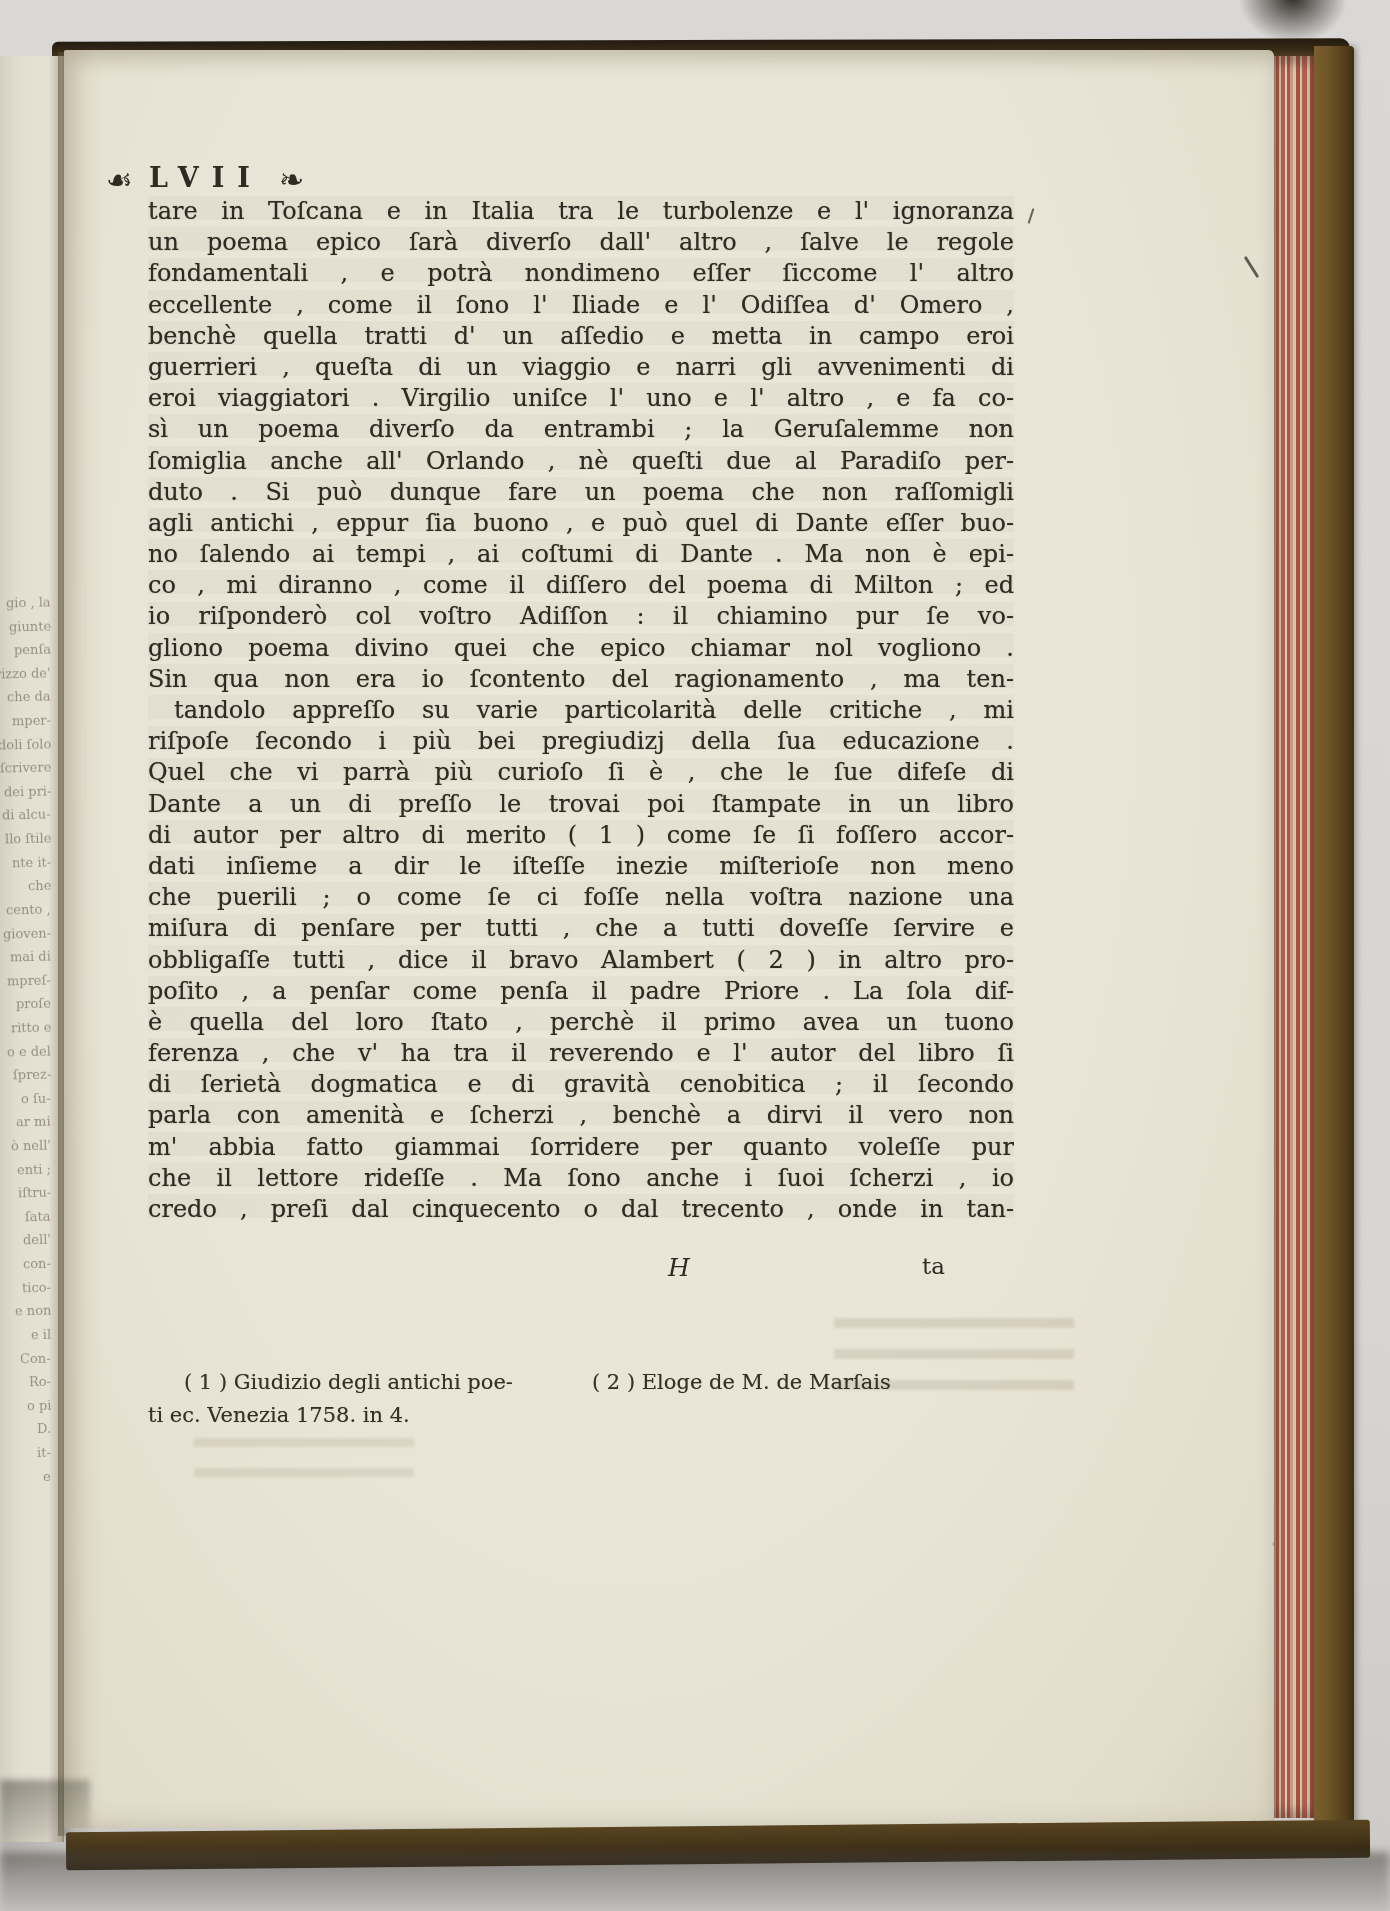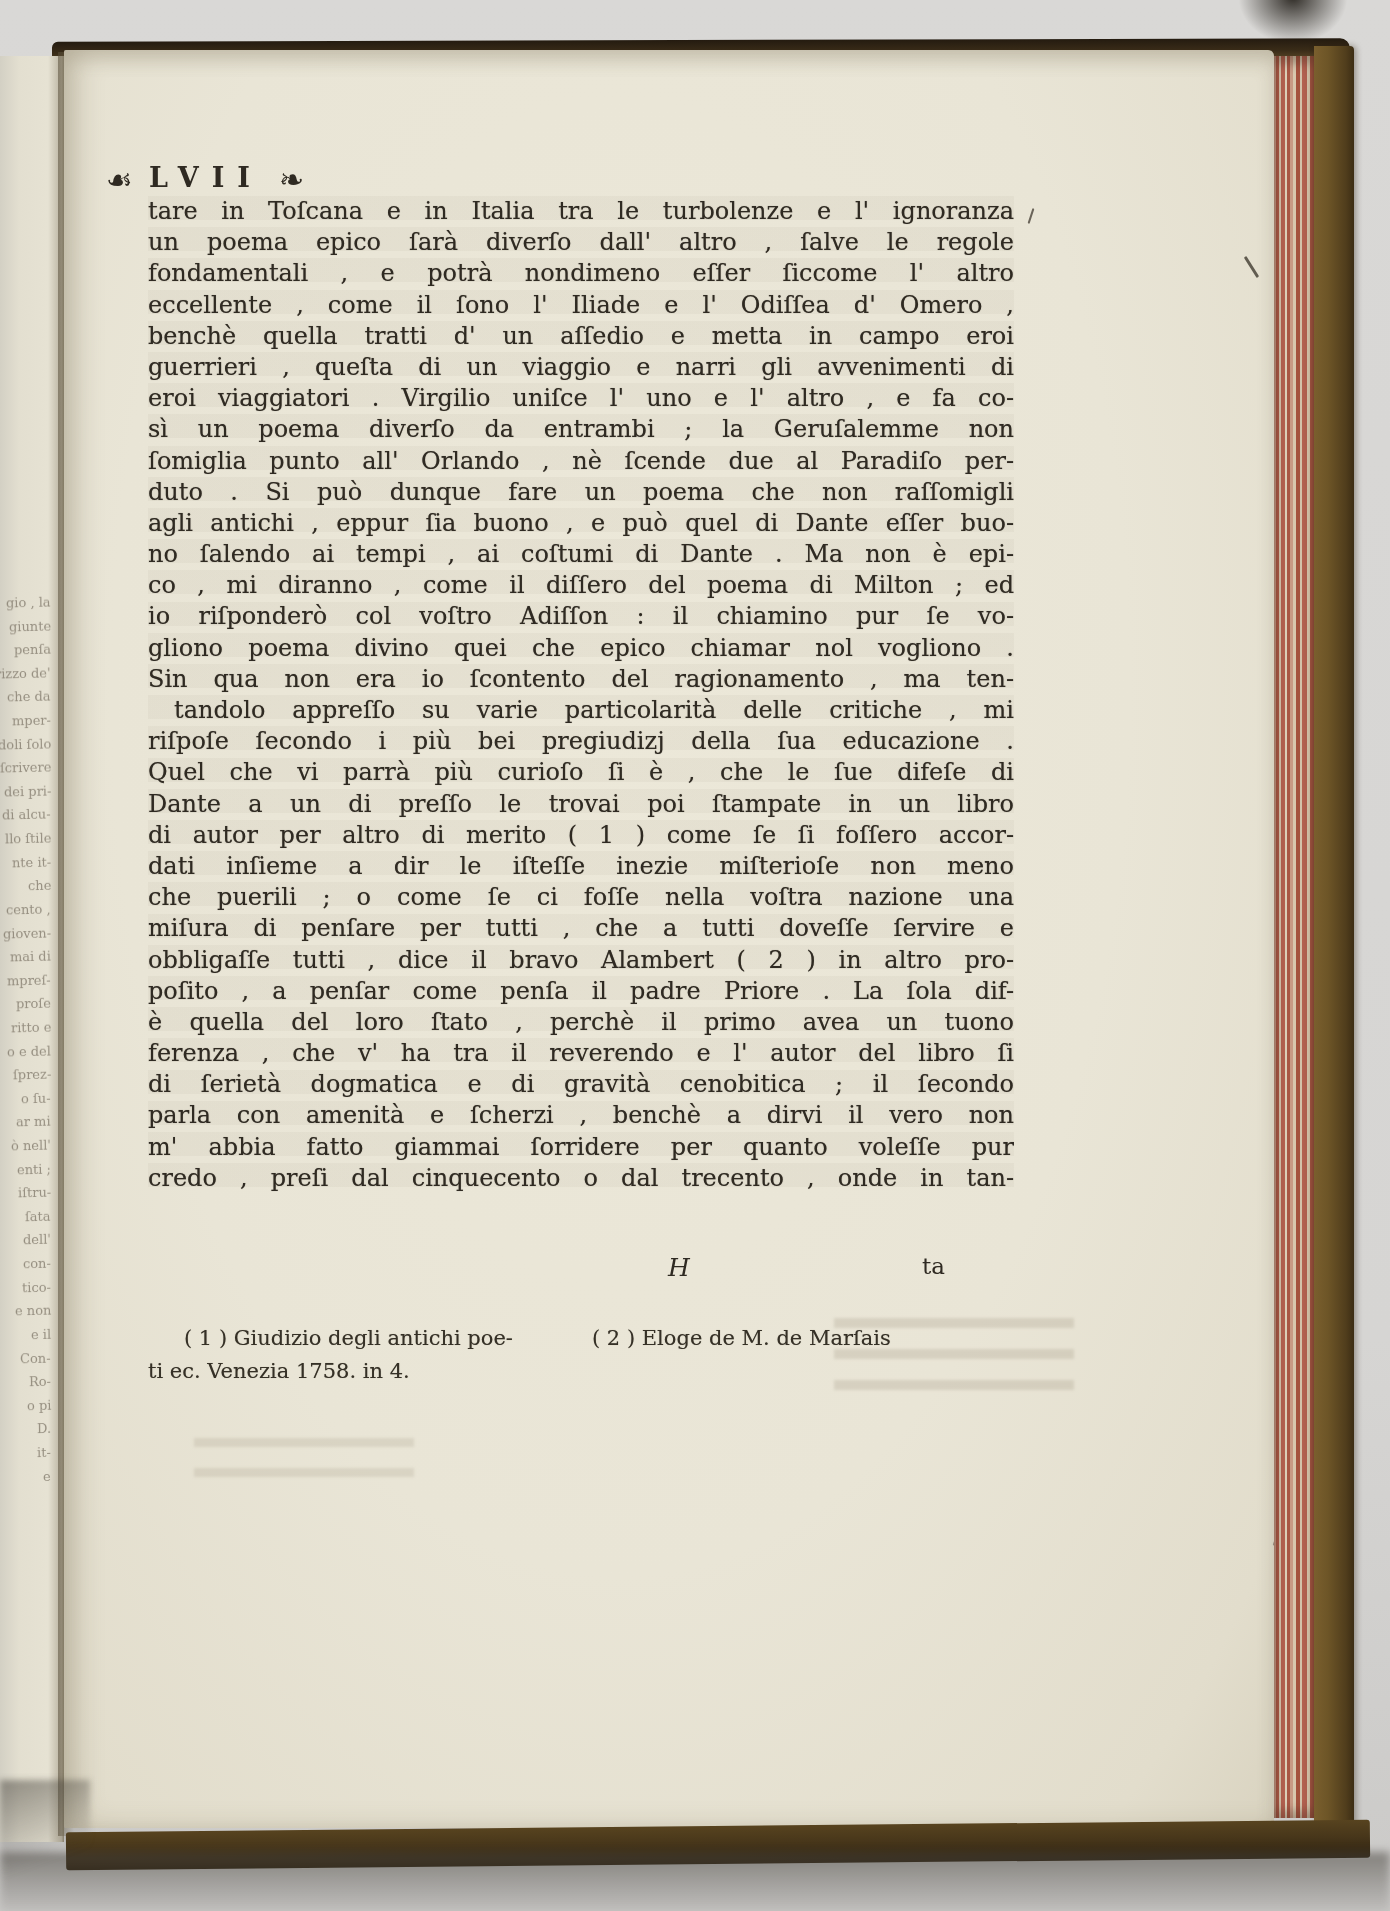"ſomiglia punto all' Orlando ," div.bodyline { text: punto all' Orlando , nè ſcende -> anche all' Orlando , nè queſti }
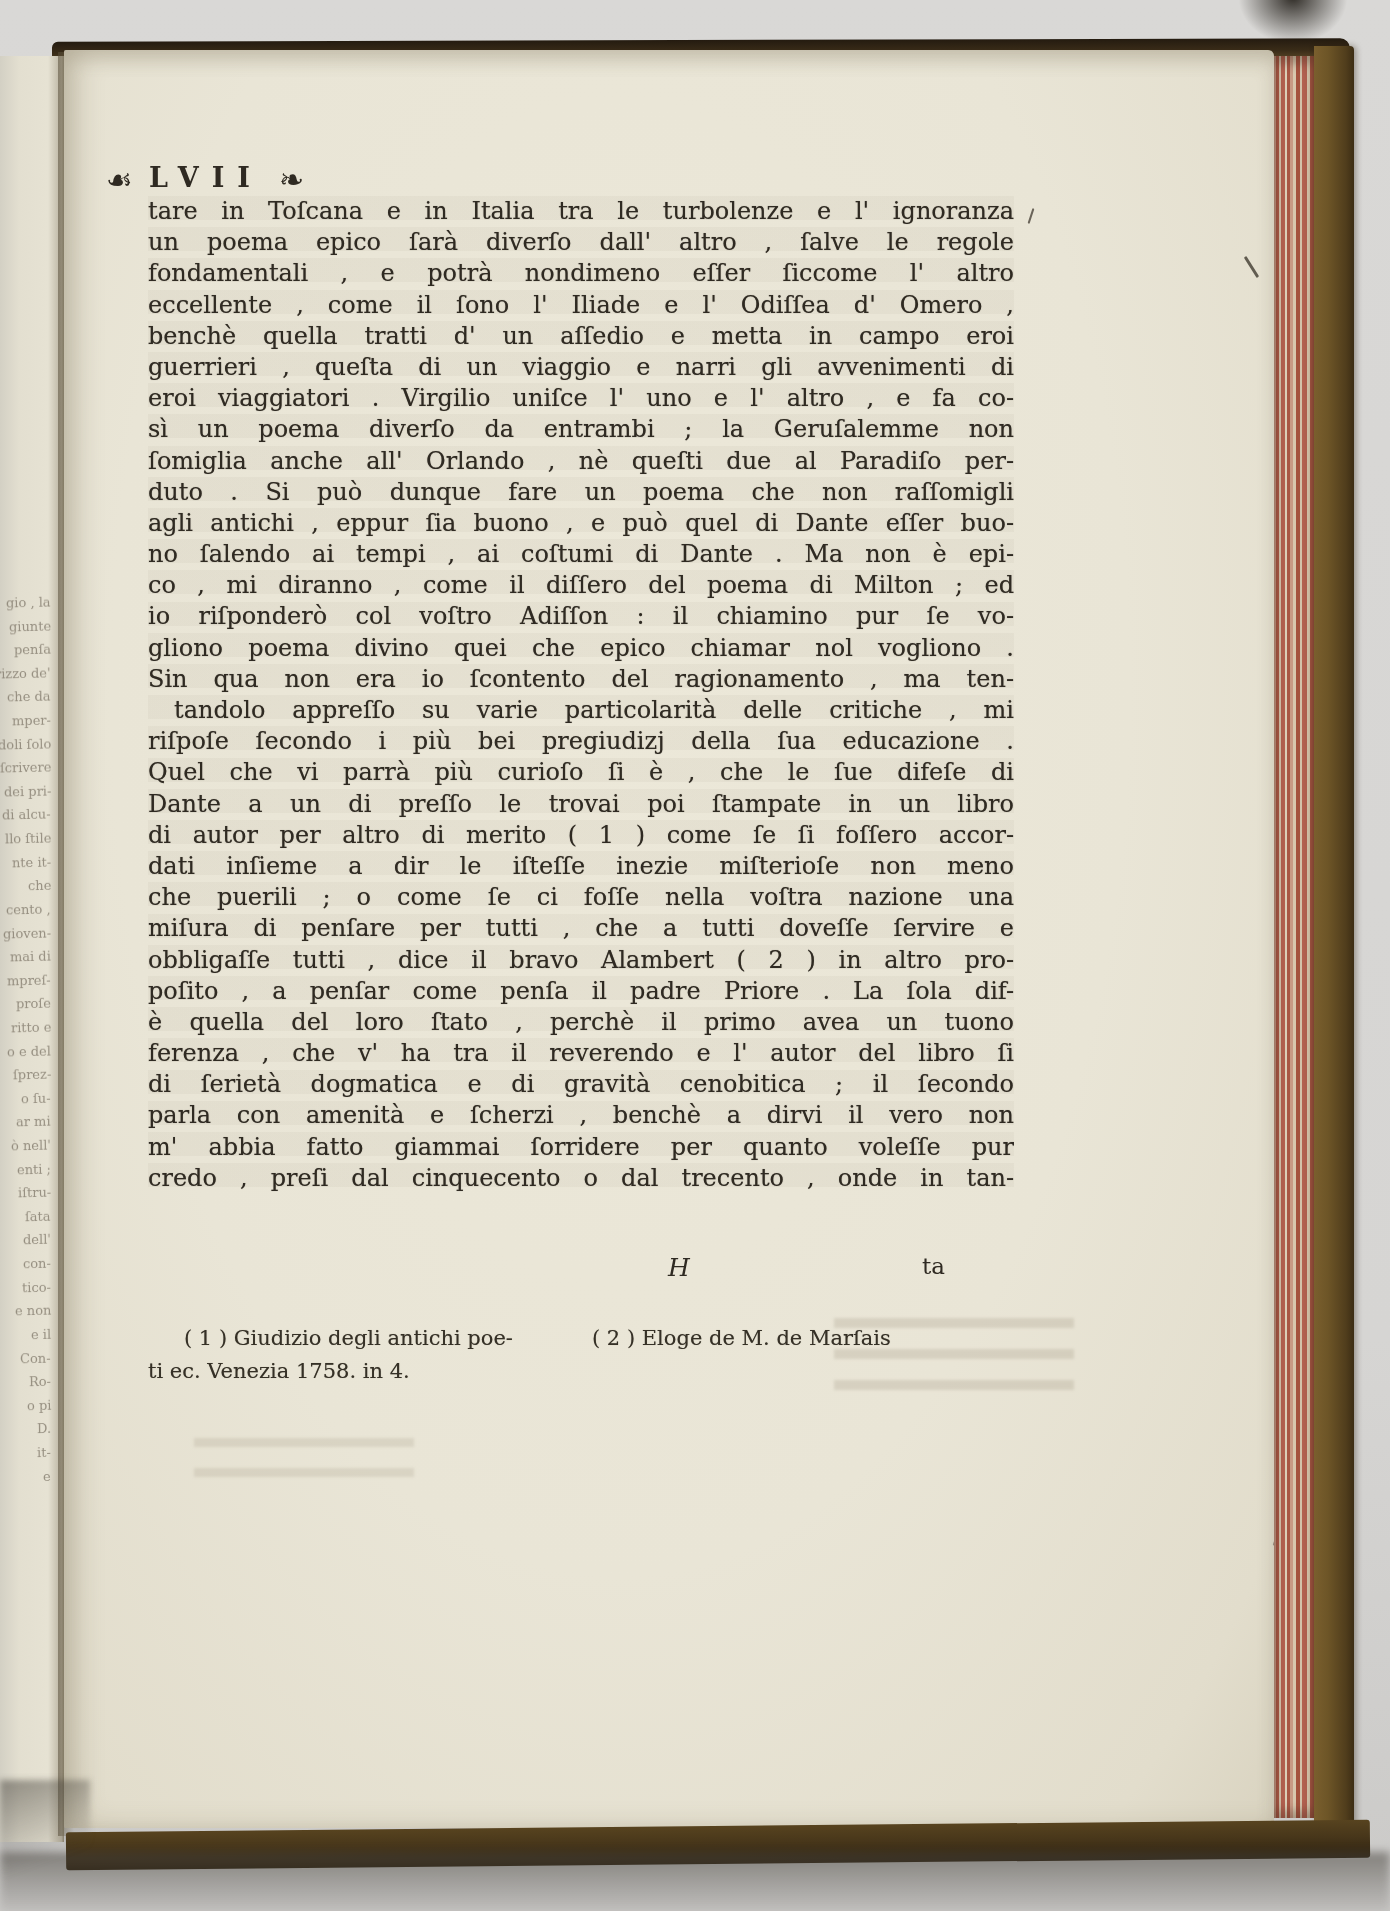"che il lettore rideſſe ." div.bodyline { html: none -> <div>che il lettore rideſſe . Ma ſono anche i ſuoi ſcherzi , io</div> }
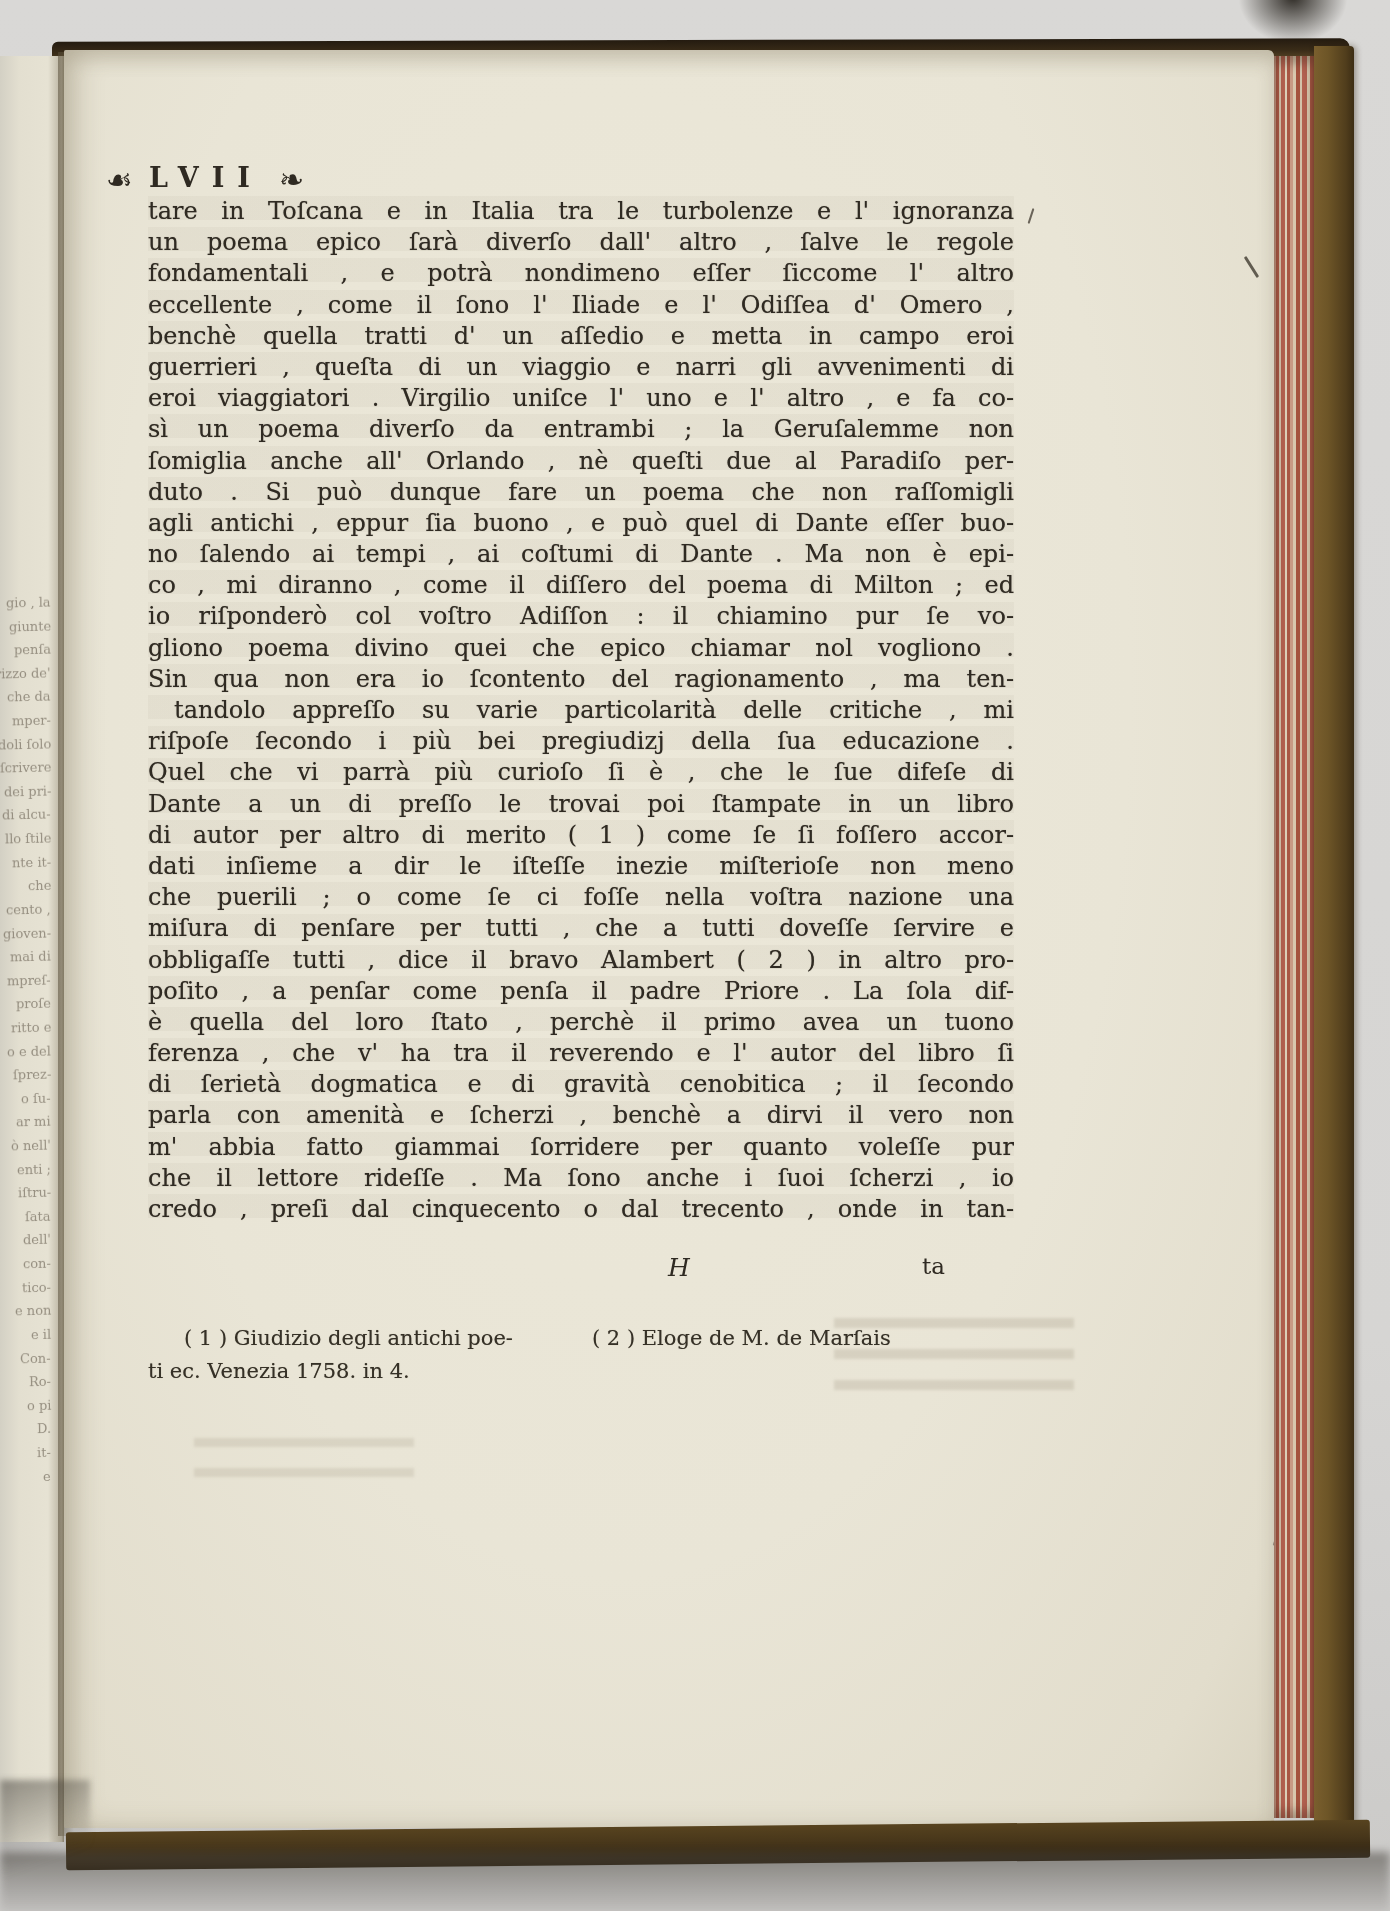"( 1 ) Giudizio degli" .footnotes { top: 1272px -> 1316px }
